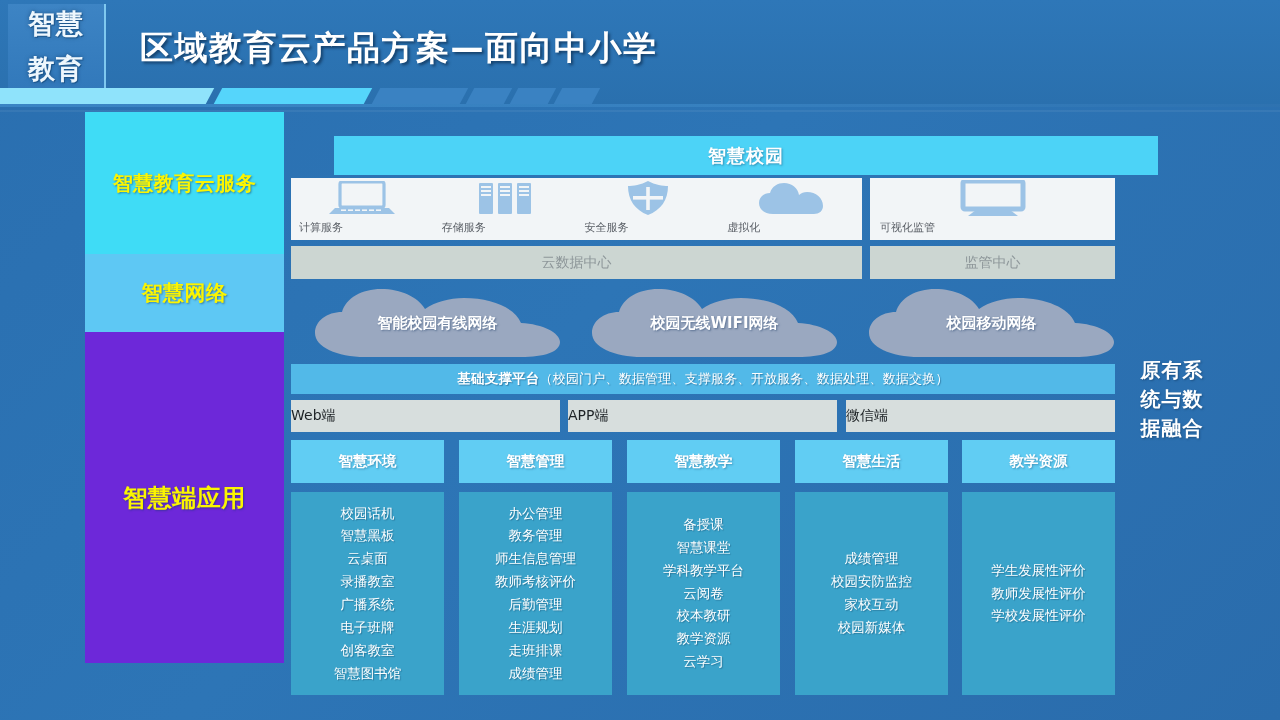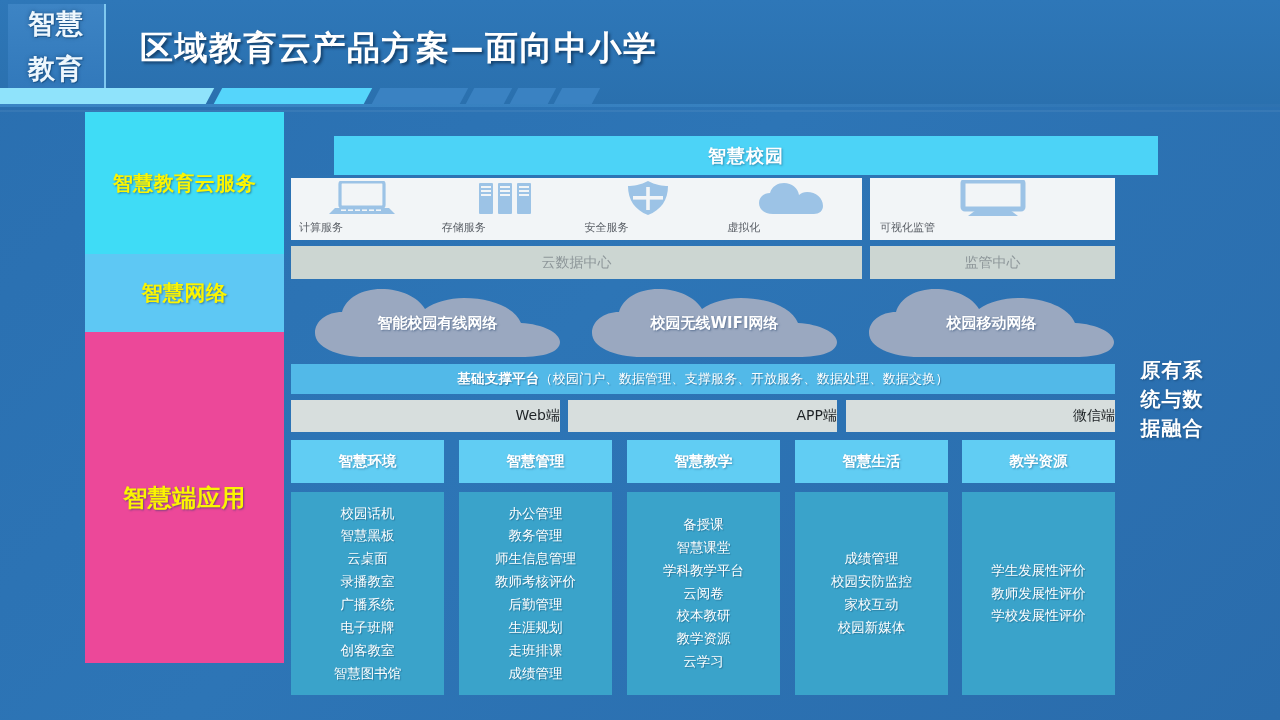"Web端" .term-btn { justify-content: flex-end -> flex-start }
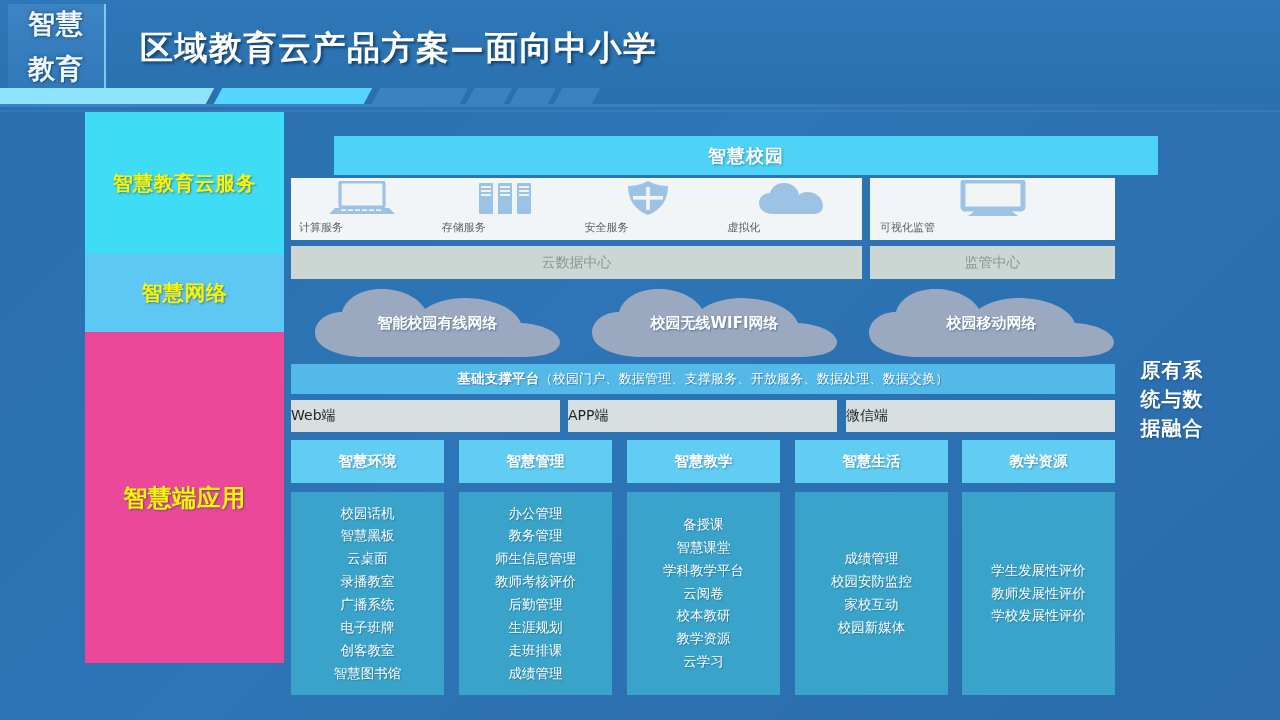"智慧端应用" #label-app { background: #ec4899 -> #6d28d9 }
